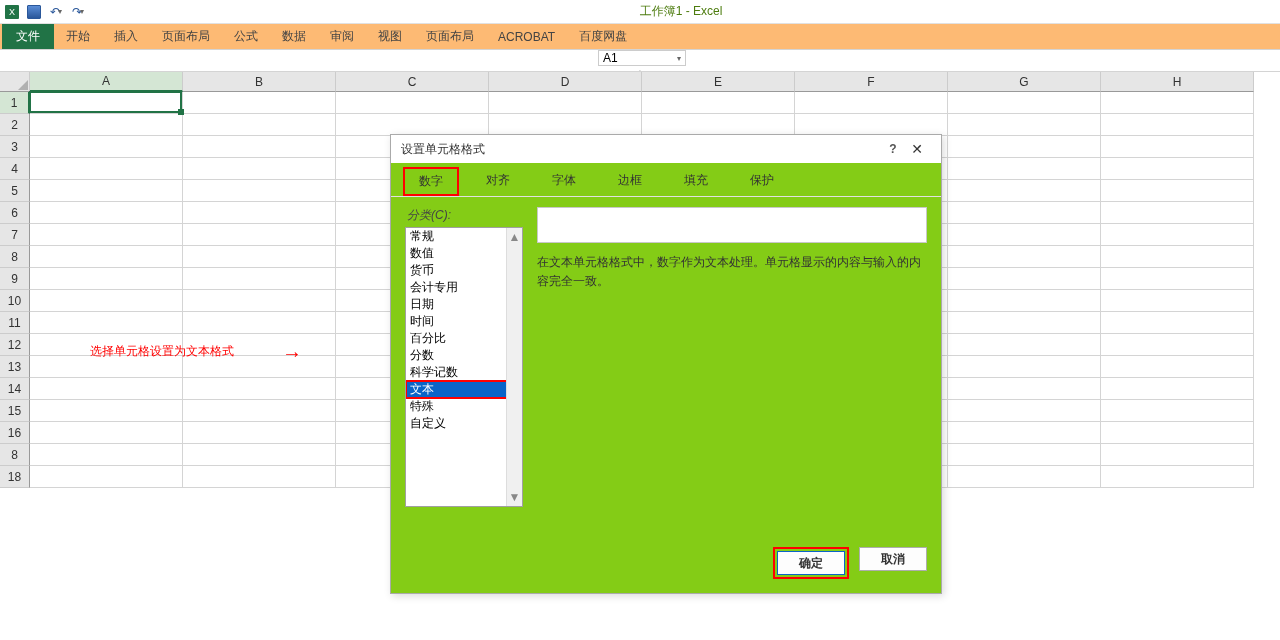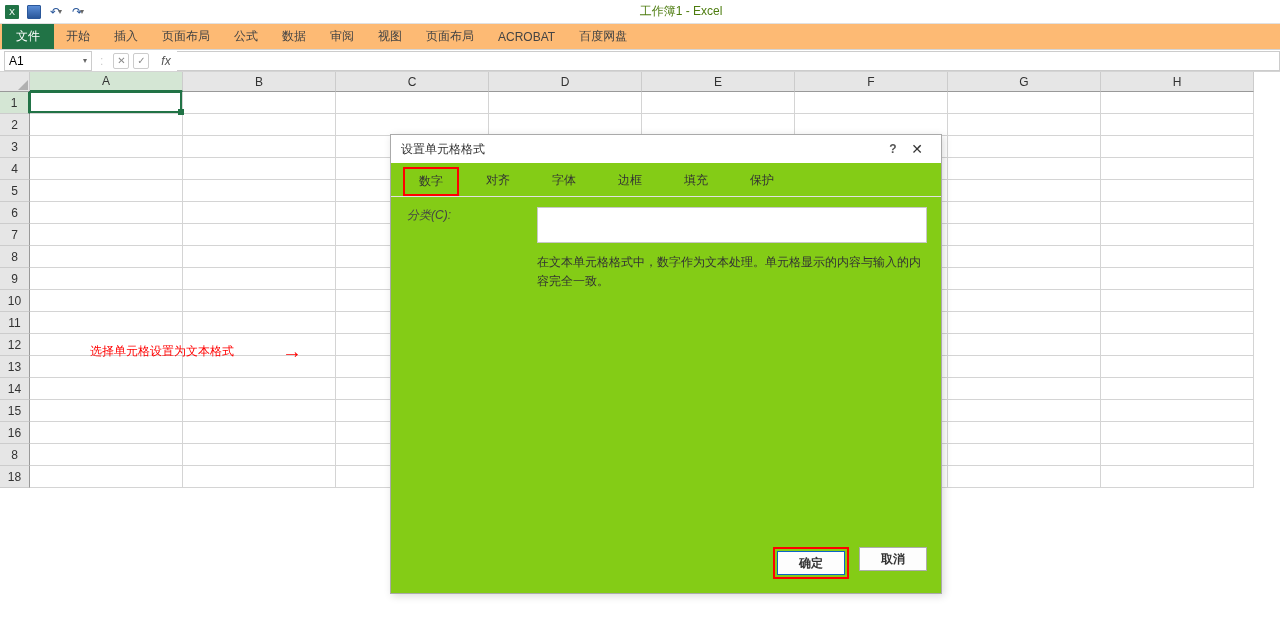"A1" .fbar { flex-direction: none -> column }
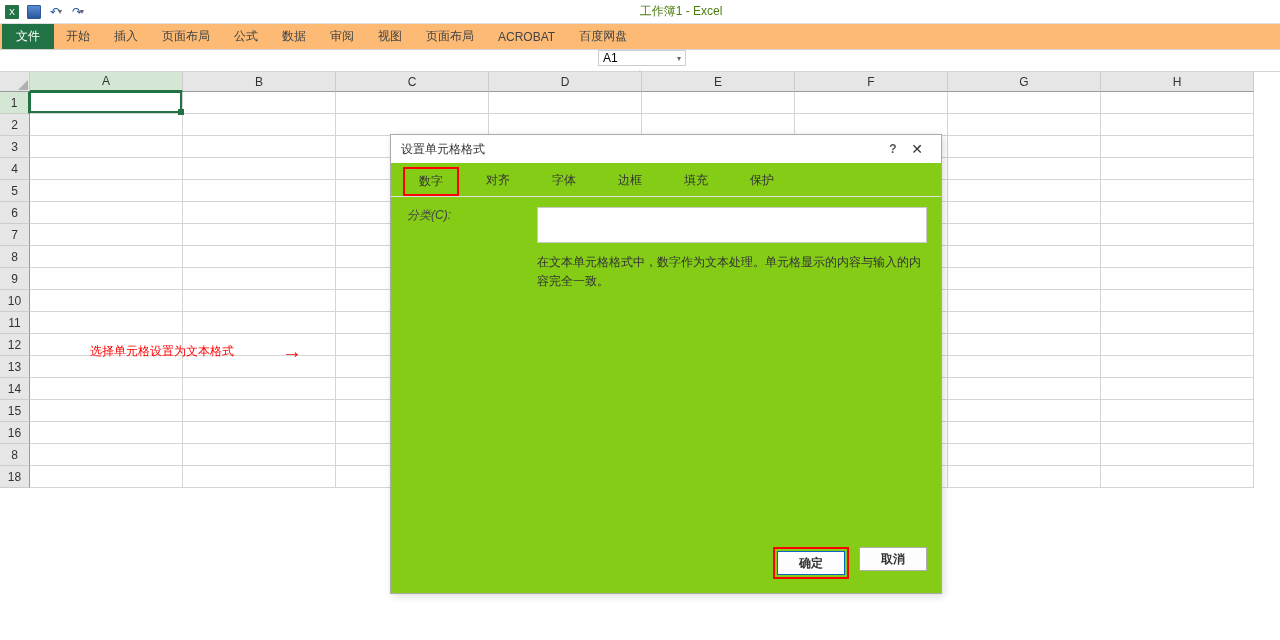"常规" div.cat-list { html: none -> <div> <div>常规</div> <div>数值</div> <div>货币</div> <div>会计专用</div> <div>日期</div> <div>时间</div> <div>百分比</div> <div>分数</div> <div>科学记数</div> <div>文本</div> <div>特殊</div> <div>自定义</div> <div> <span>▲</span> <span>▼</span> </div> </div> }
